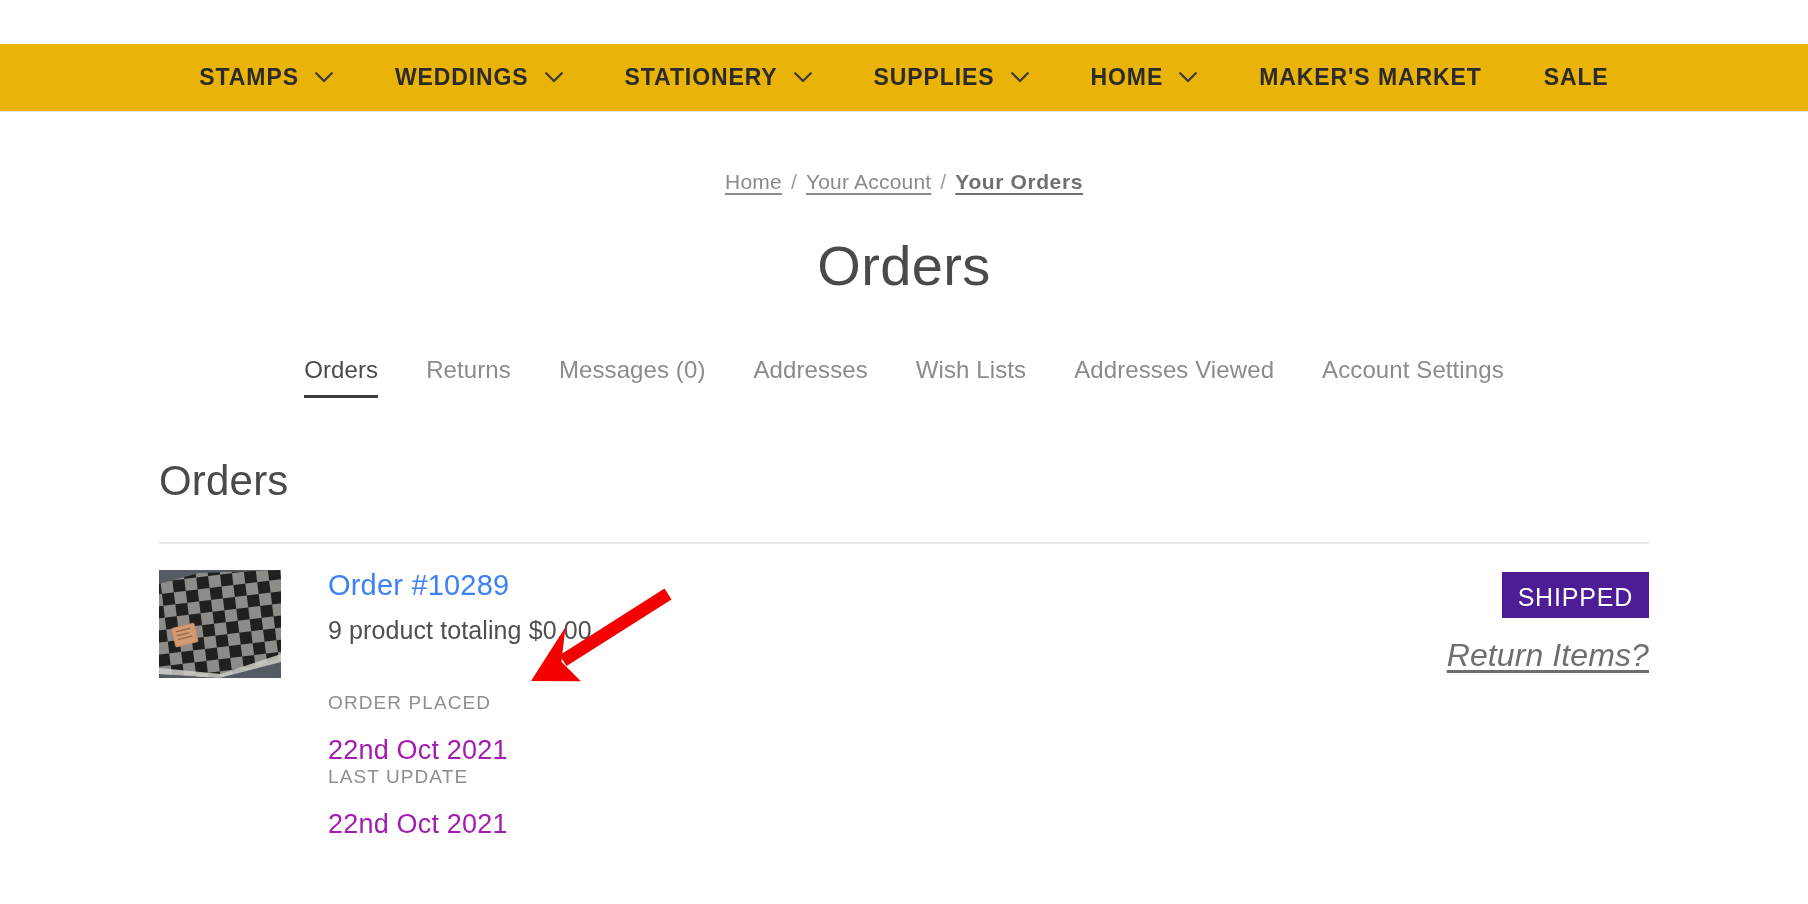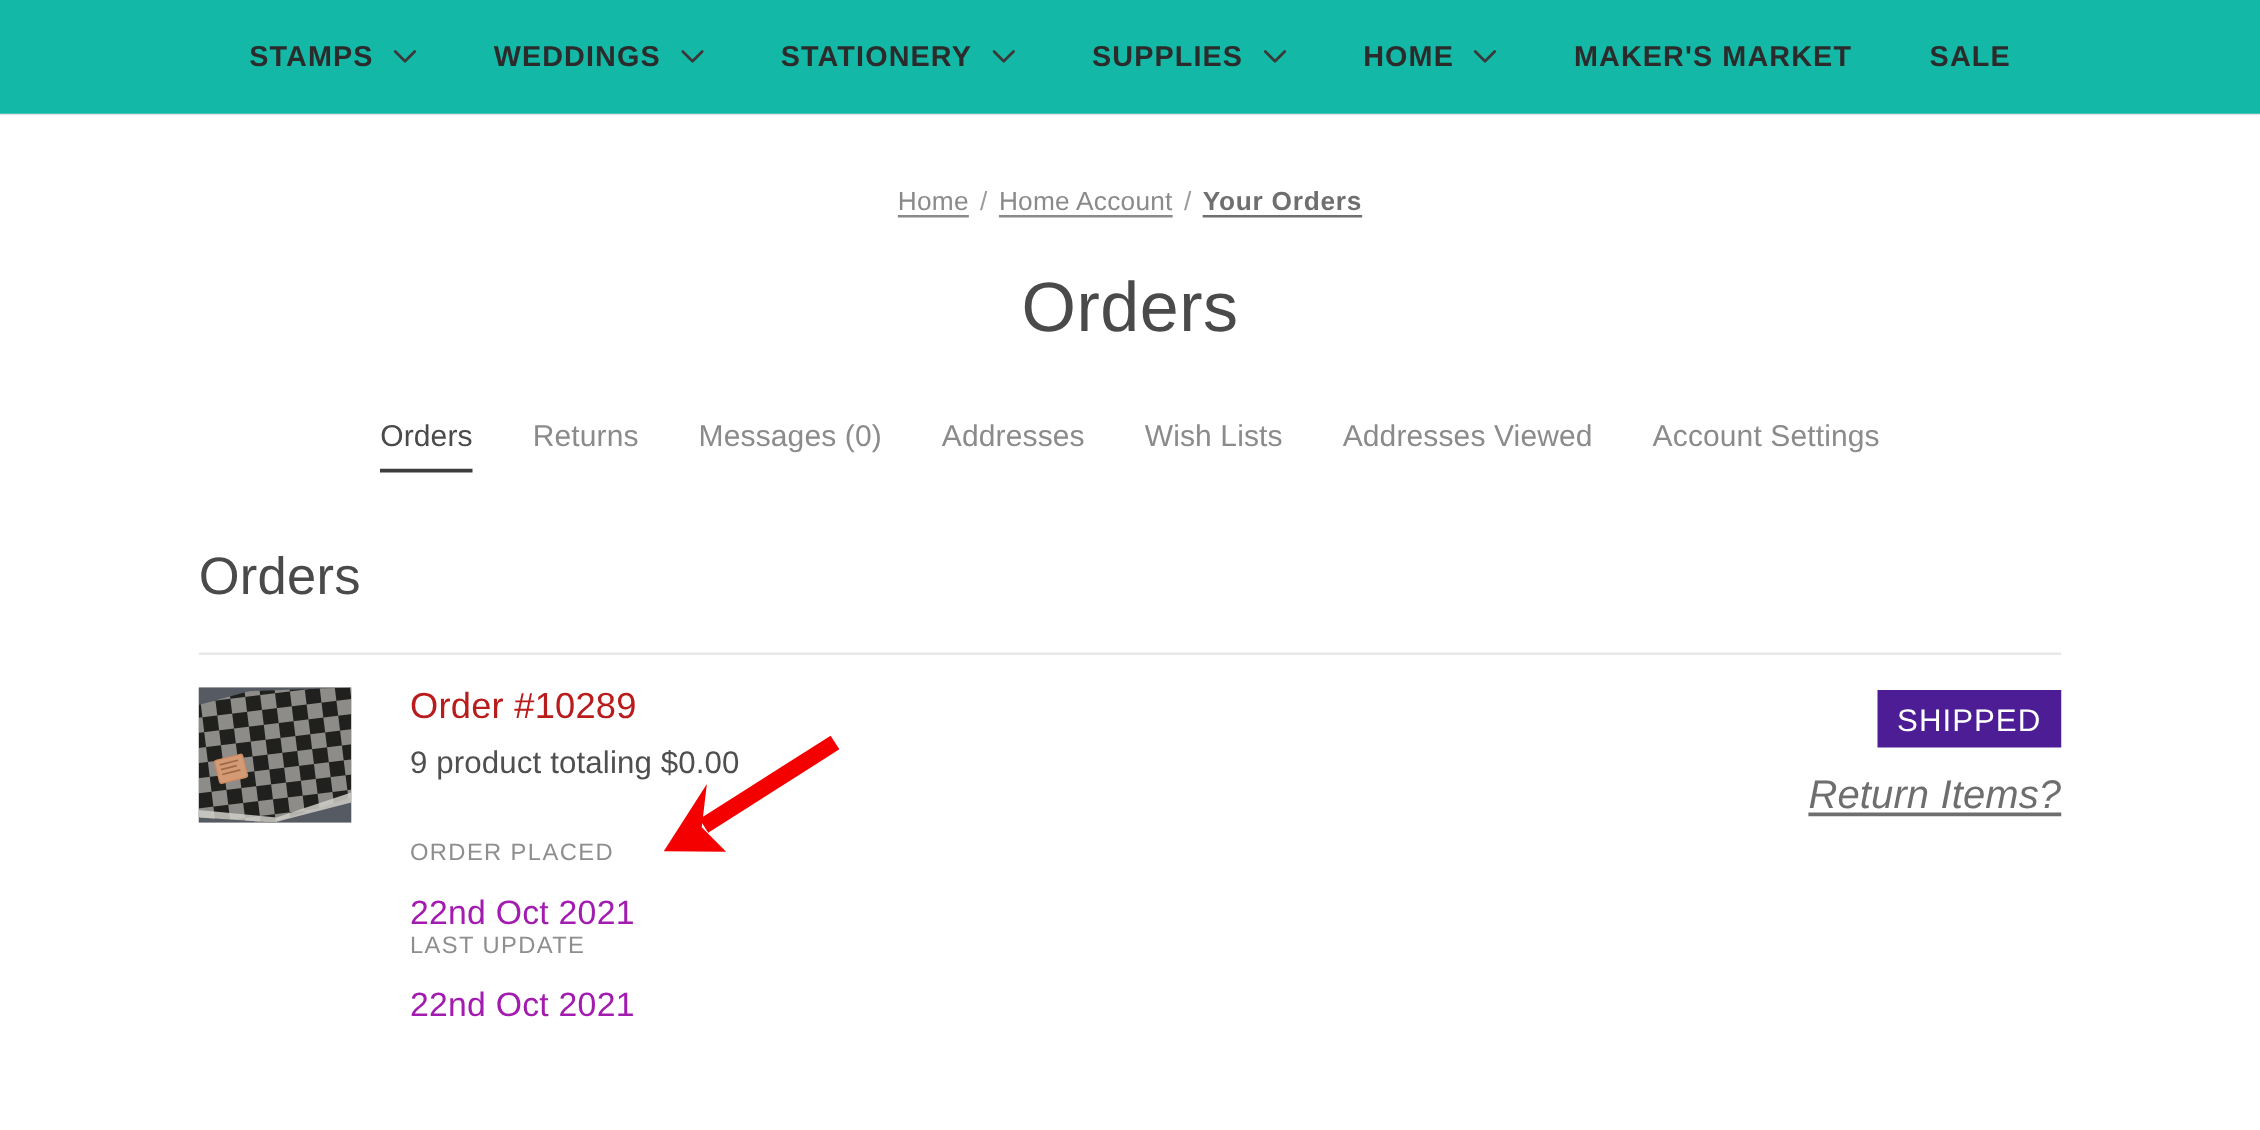"STAMPS" .topnav { background: #14b8a6 -> #eab308; height: 92px -> 68px; margin-top: none -> 44px }
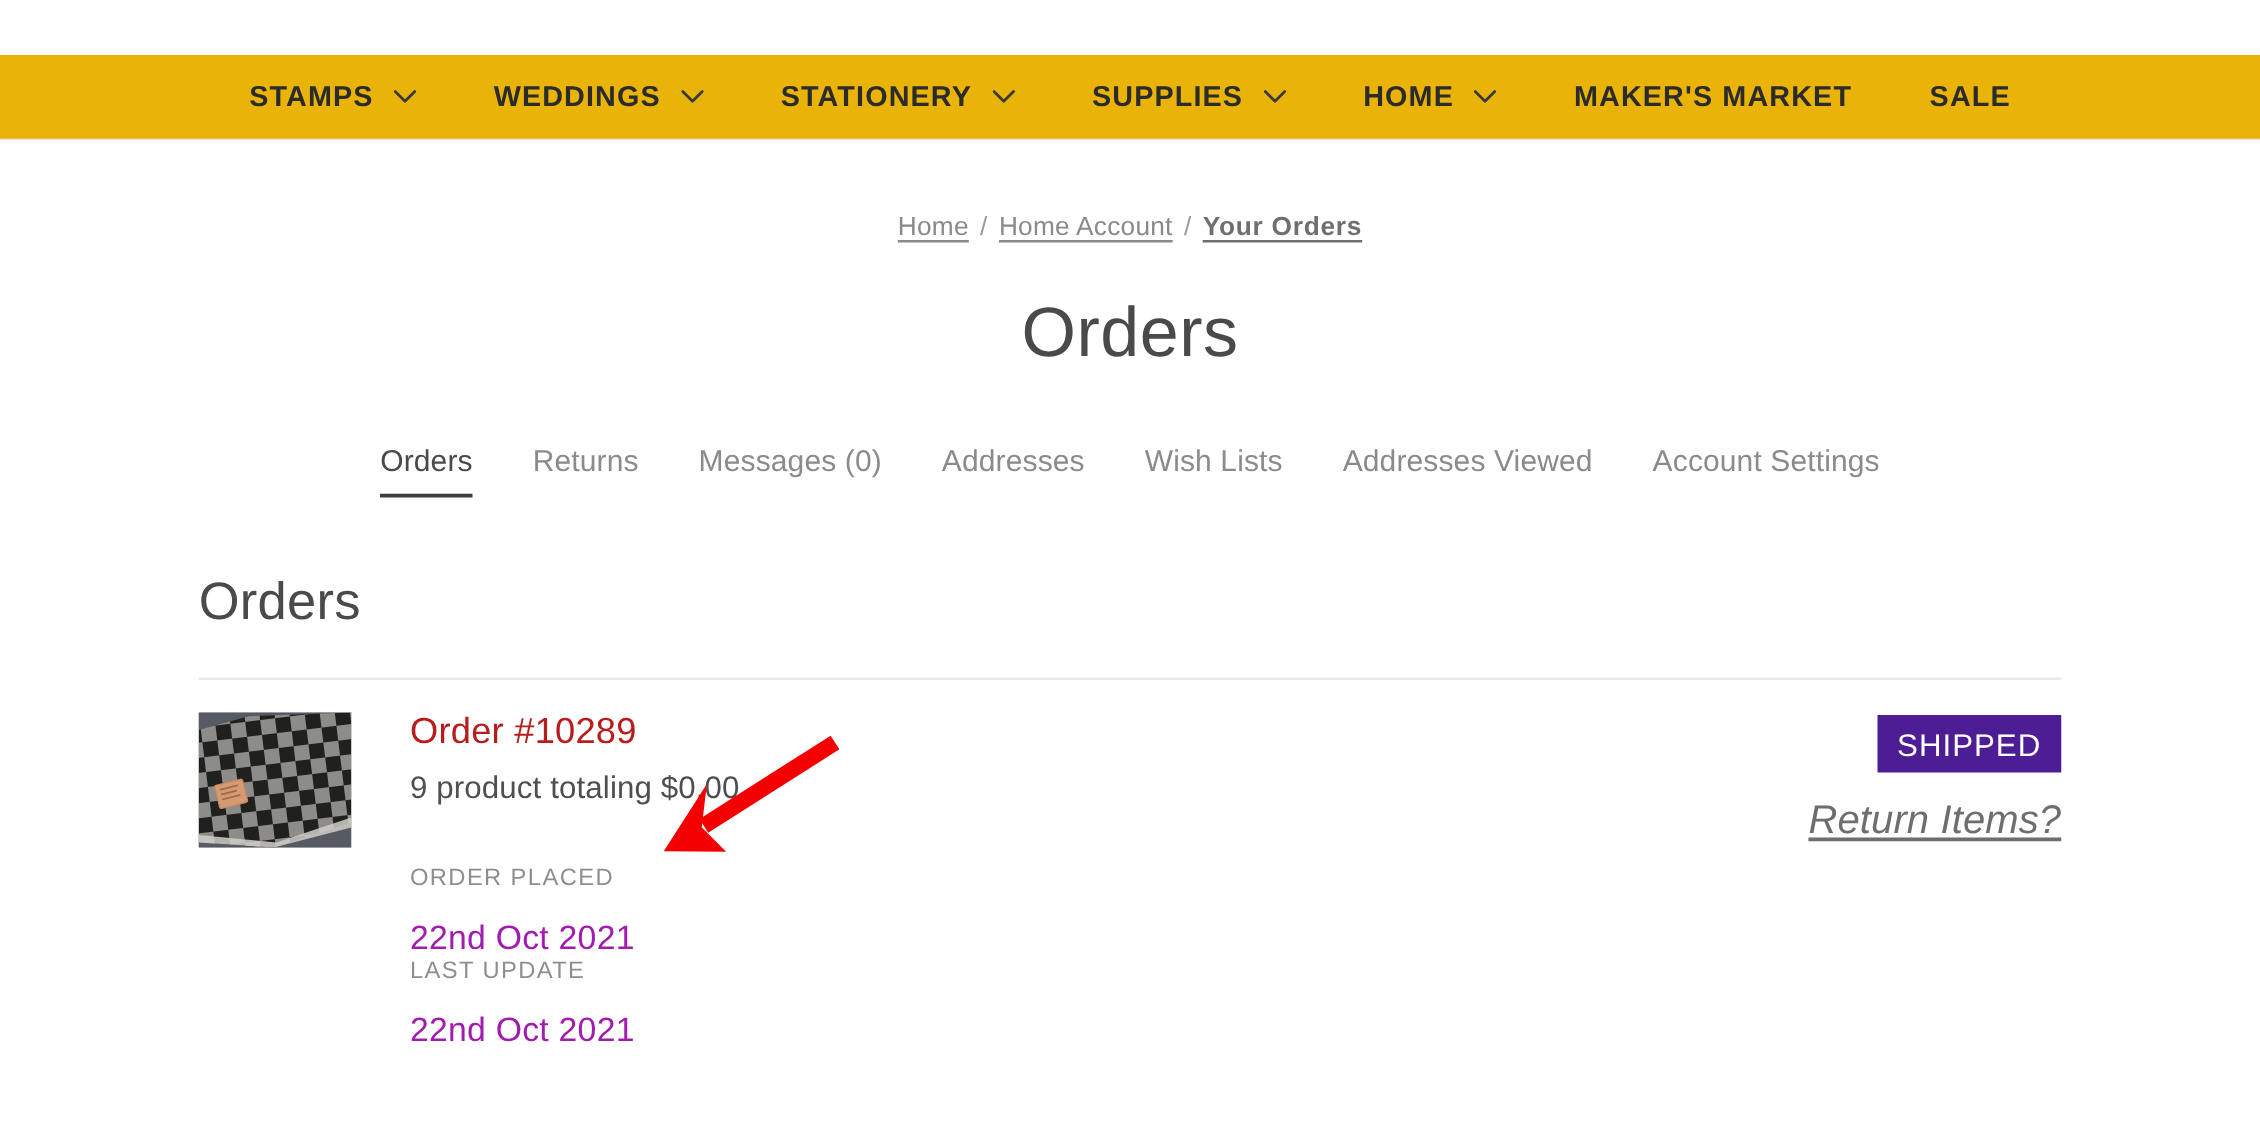"Home Account" a.crumb { text: Home -> Your }
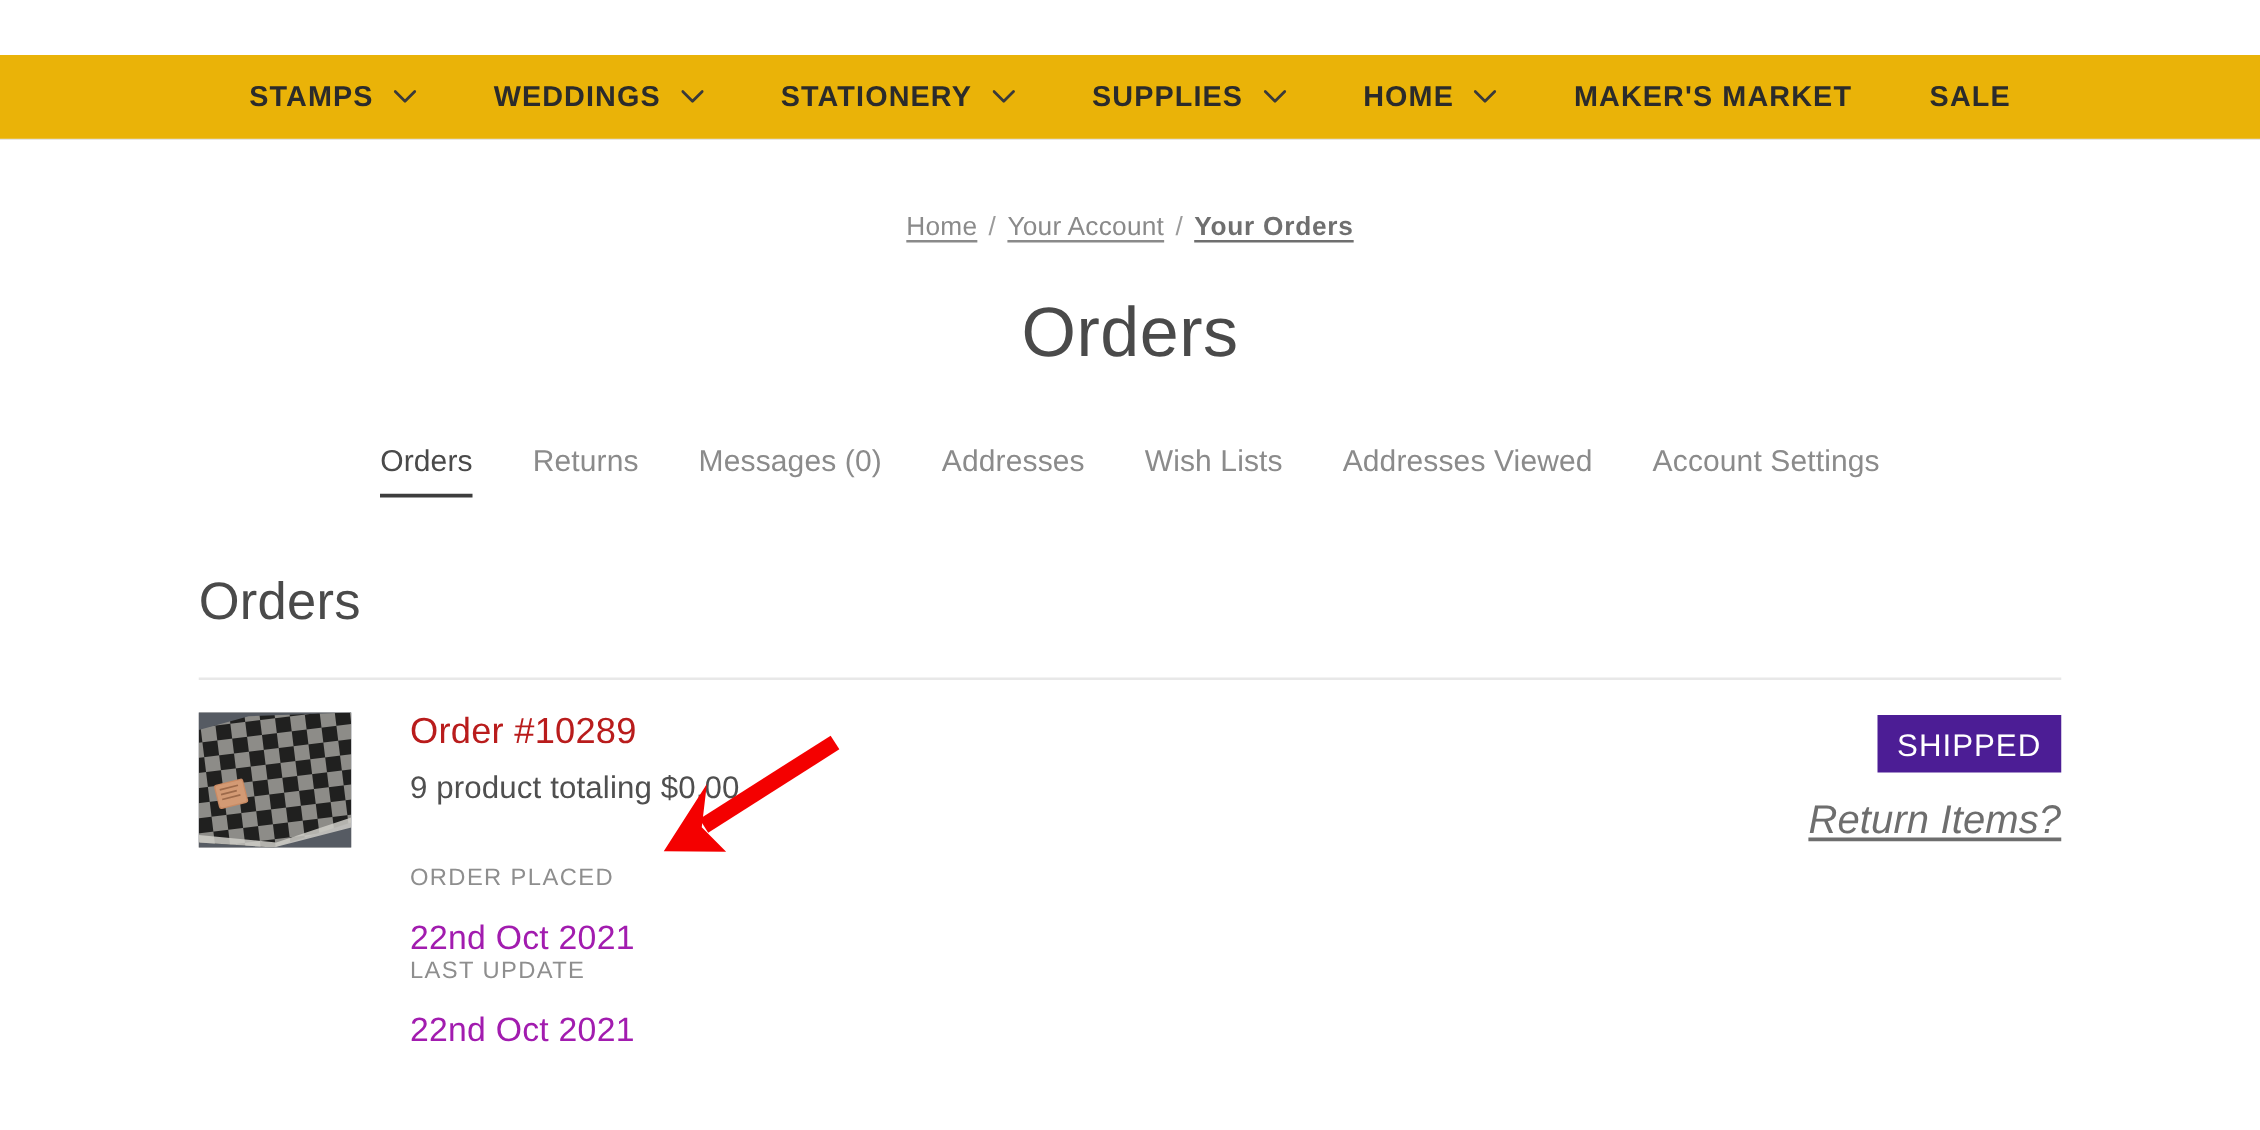"Order #10289" .order-number { color: #b91c1c -> #3b82f6 }
